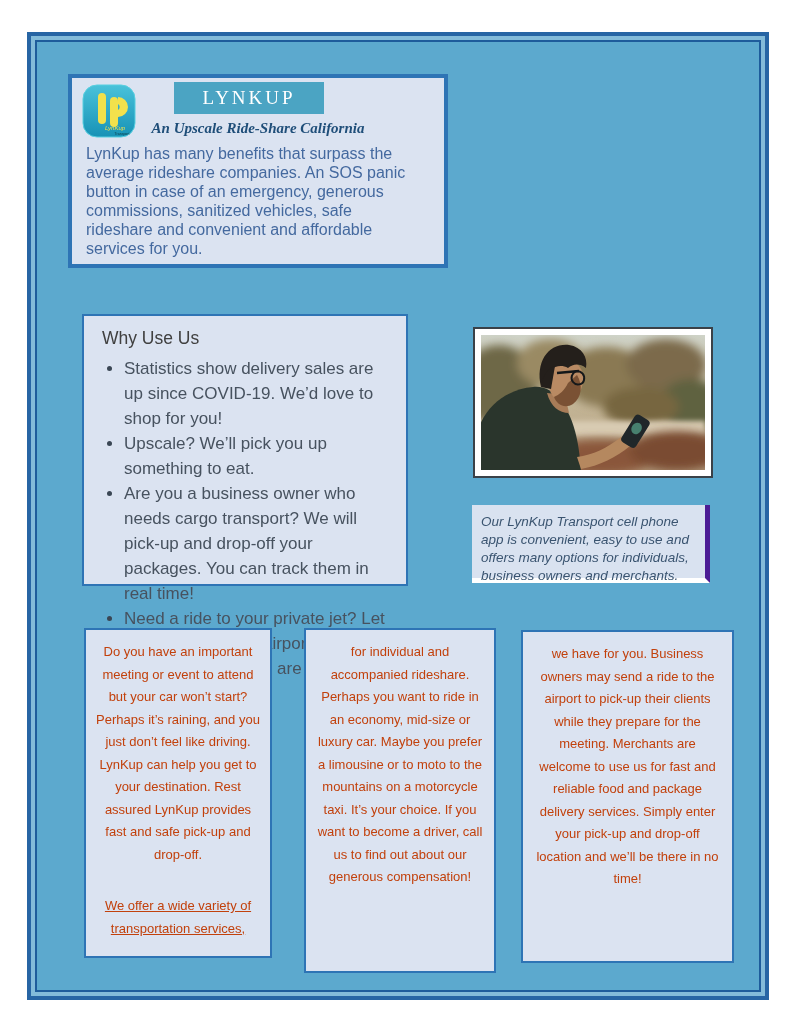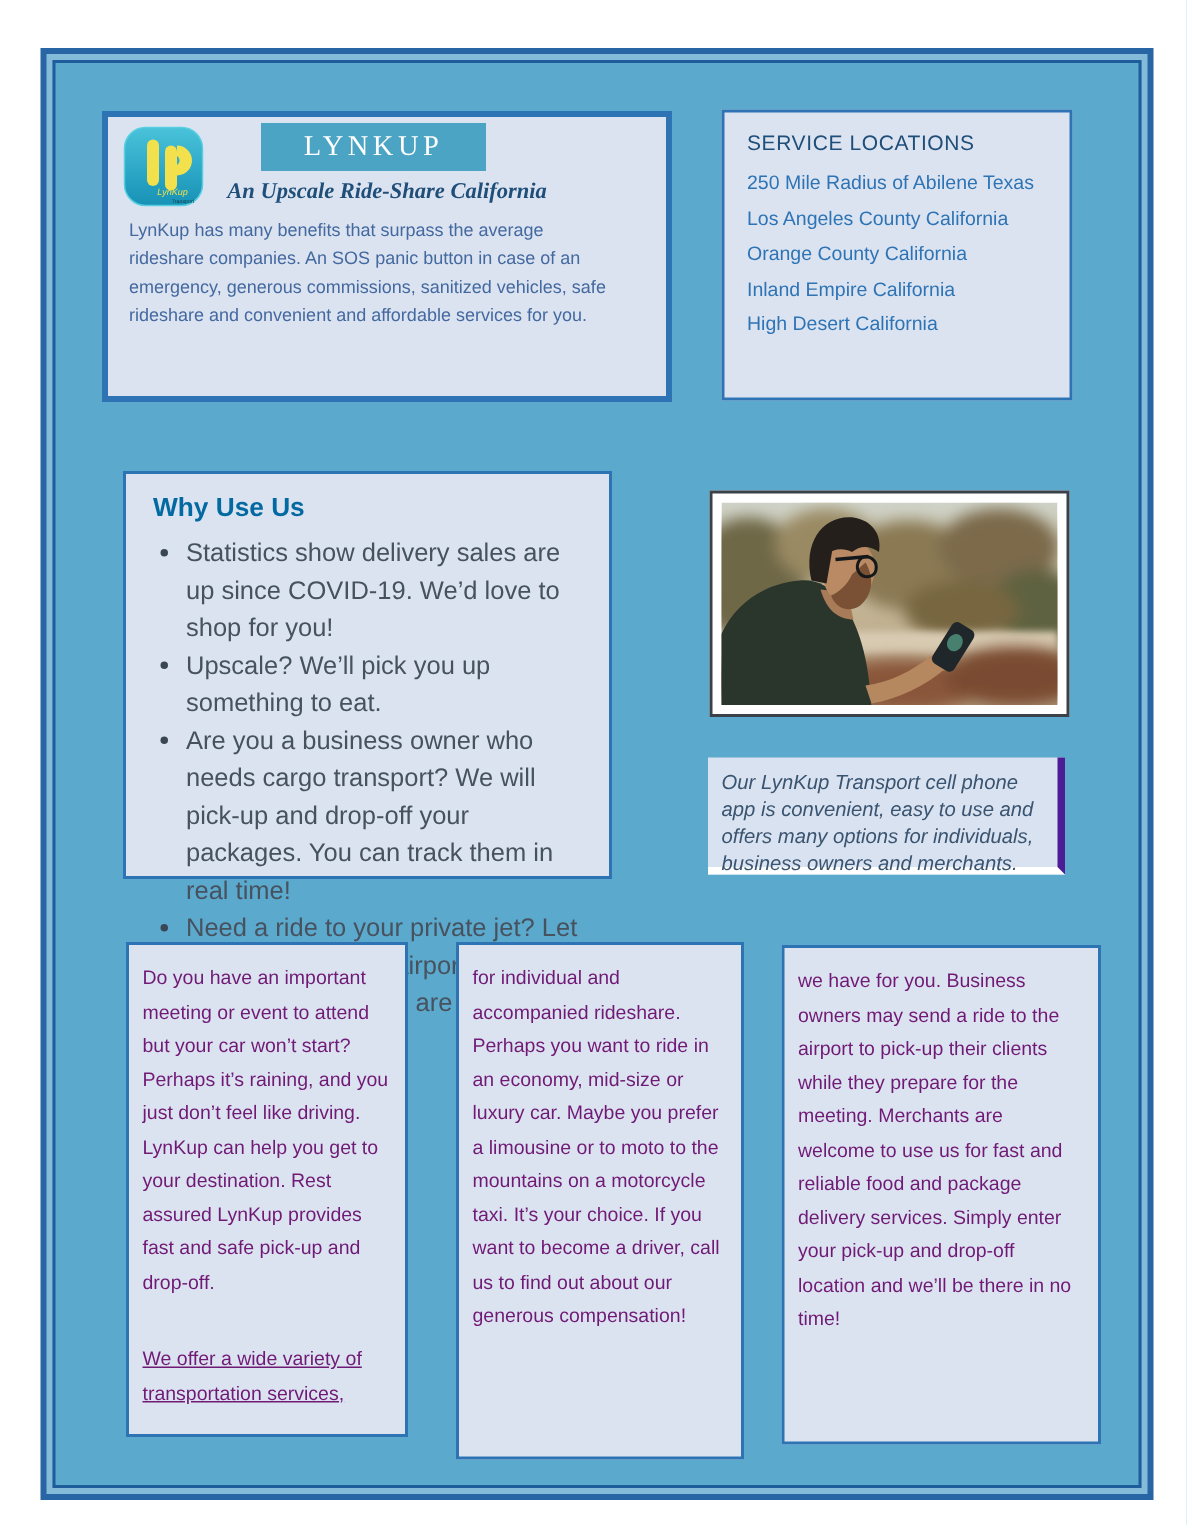"SERVICE LOCATIONS" section.panel { html: <section> <h2>SERVICE LOCATIONS</h2> <ul> <li>250 Mile Radius of Abilene Texas</li> <li>Los Angeles County California</li> <li>Orange County California</li> <li>Inland Empire California</li> <li>High Desert California</li> </ul> </section> -> none }
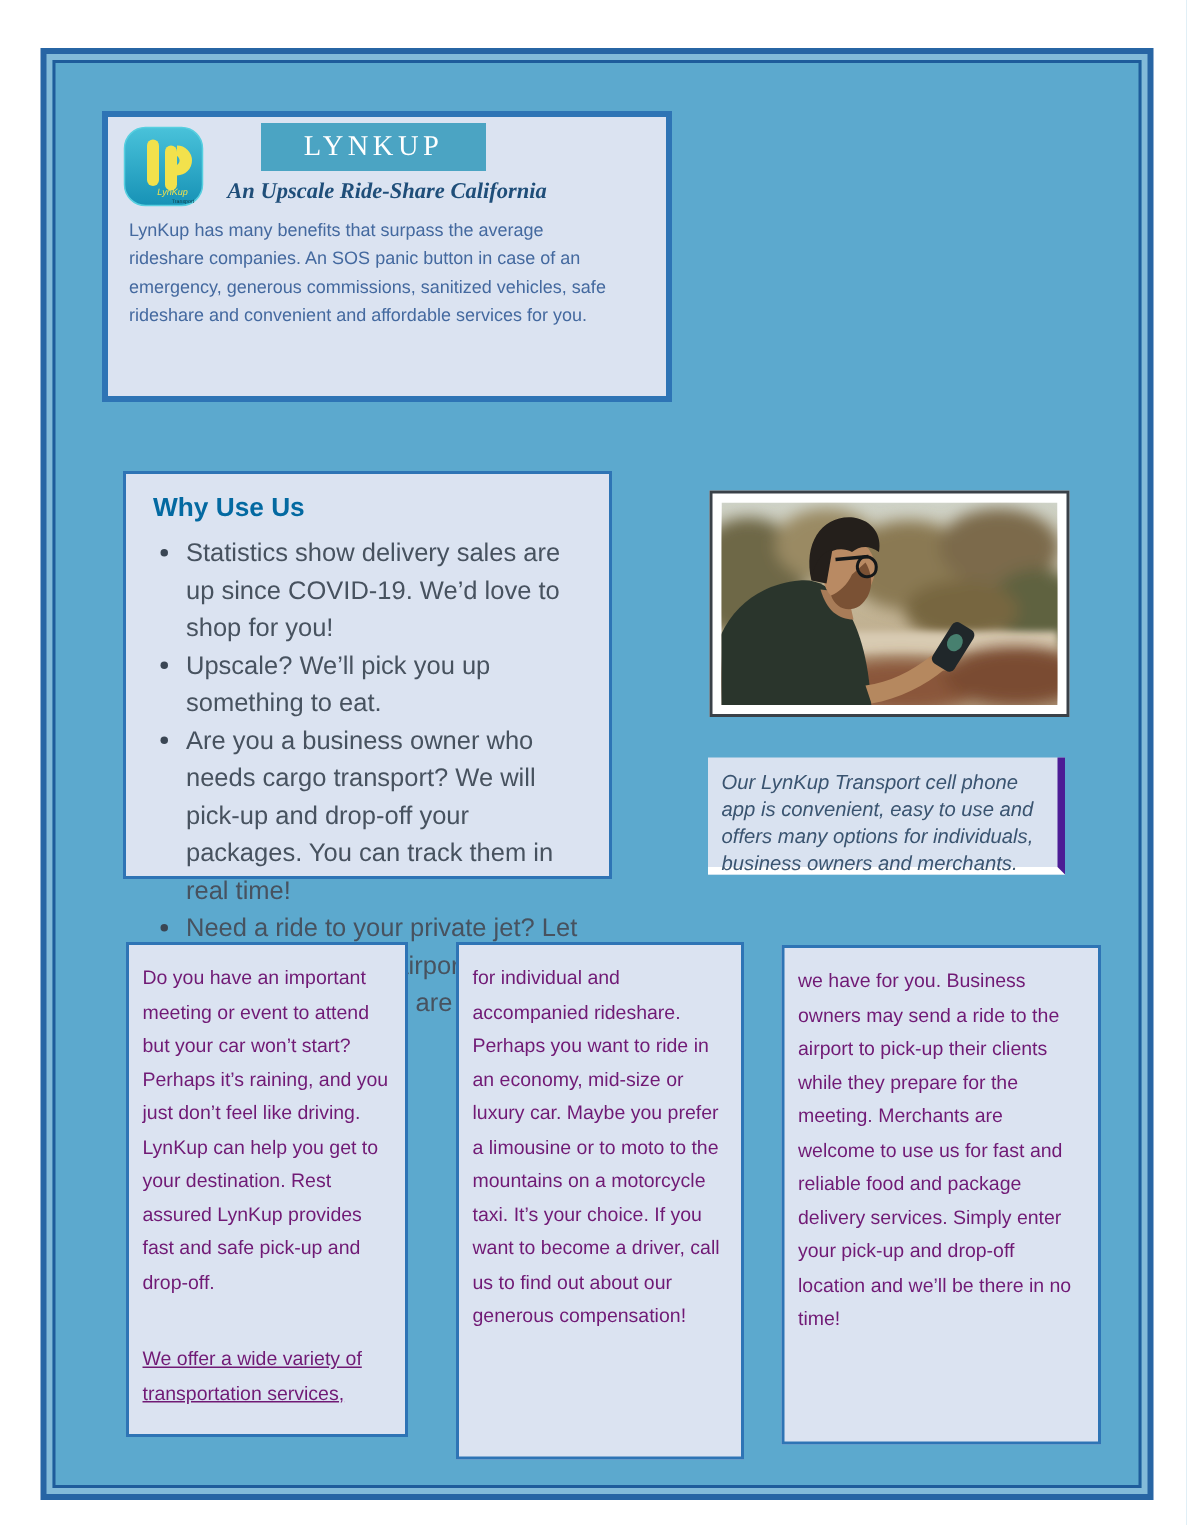"LynKup has many benefits that" .intro { font-size: 12px -> 16px }
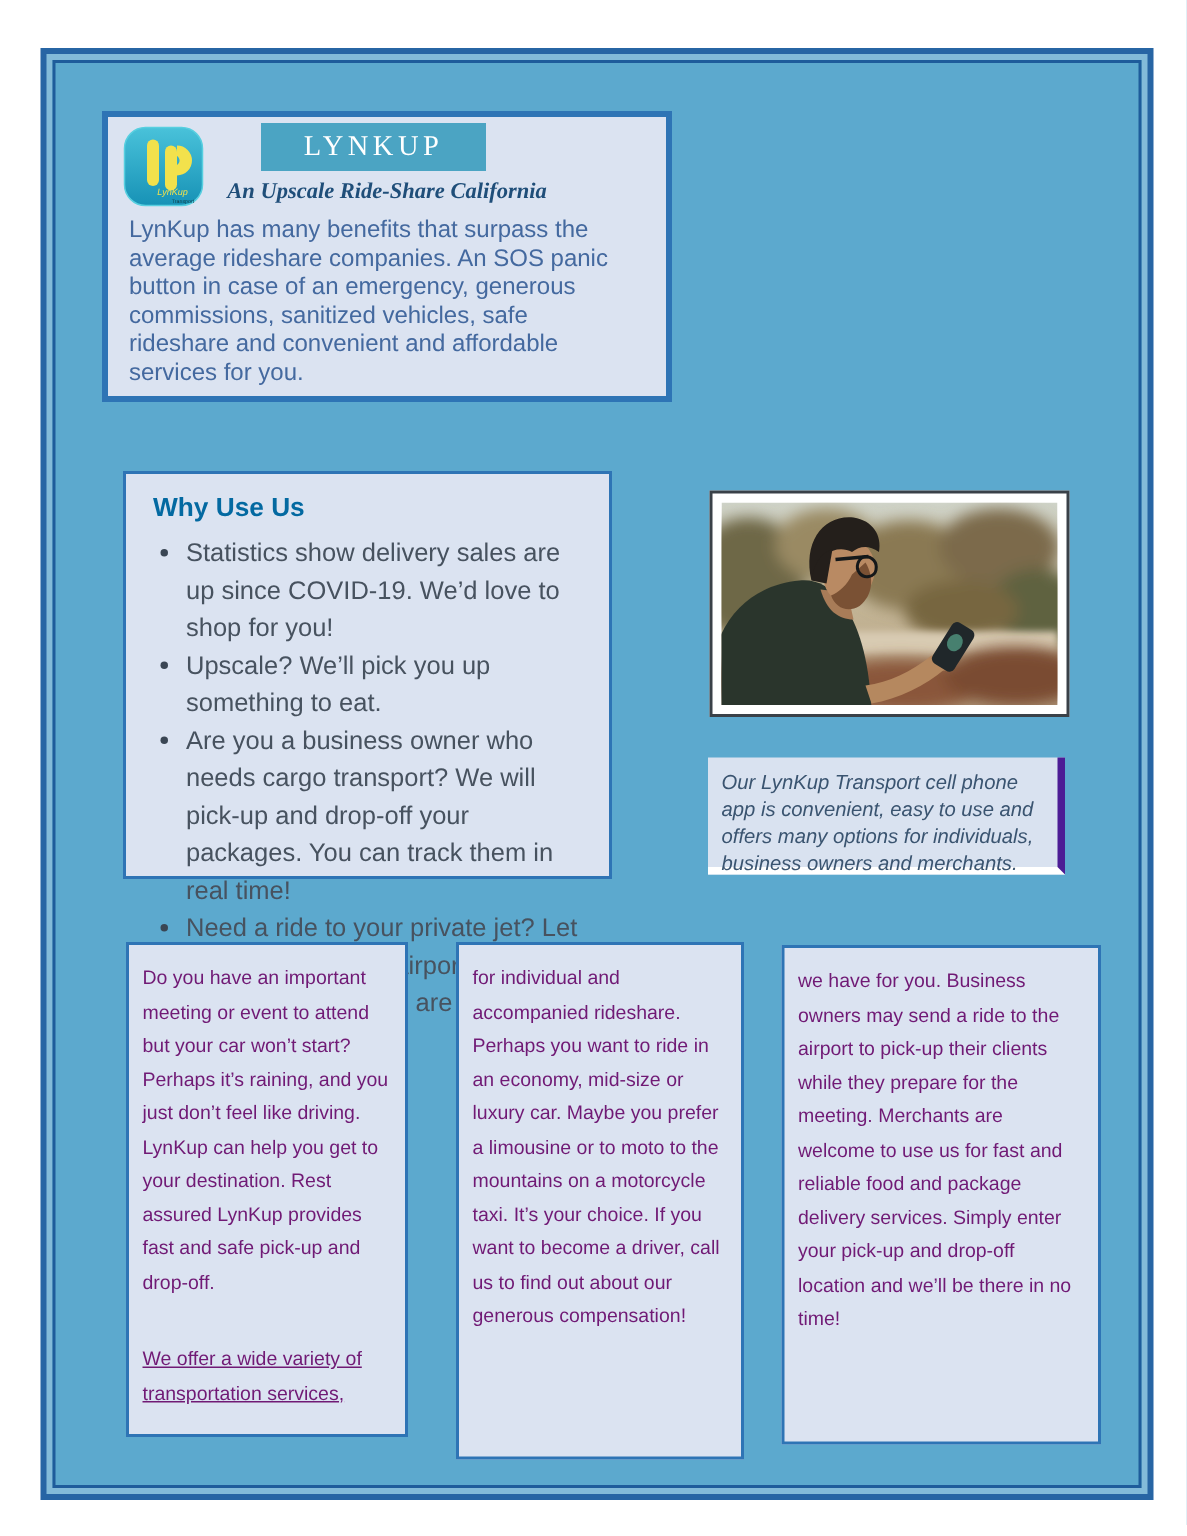"Why Use Us" .why-box h2 { color: #0369a1 -> #404040; font-weight: bold -> normal }
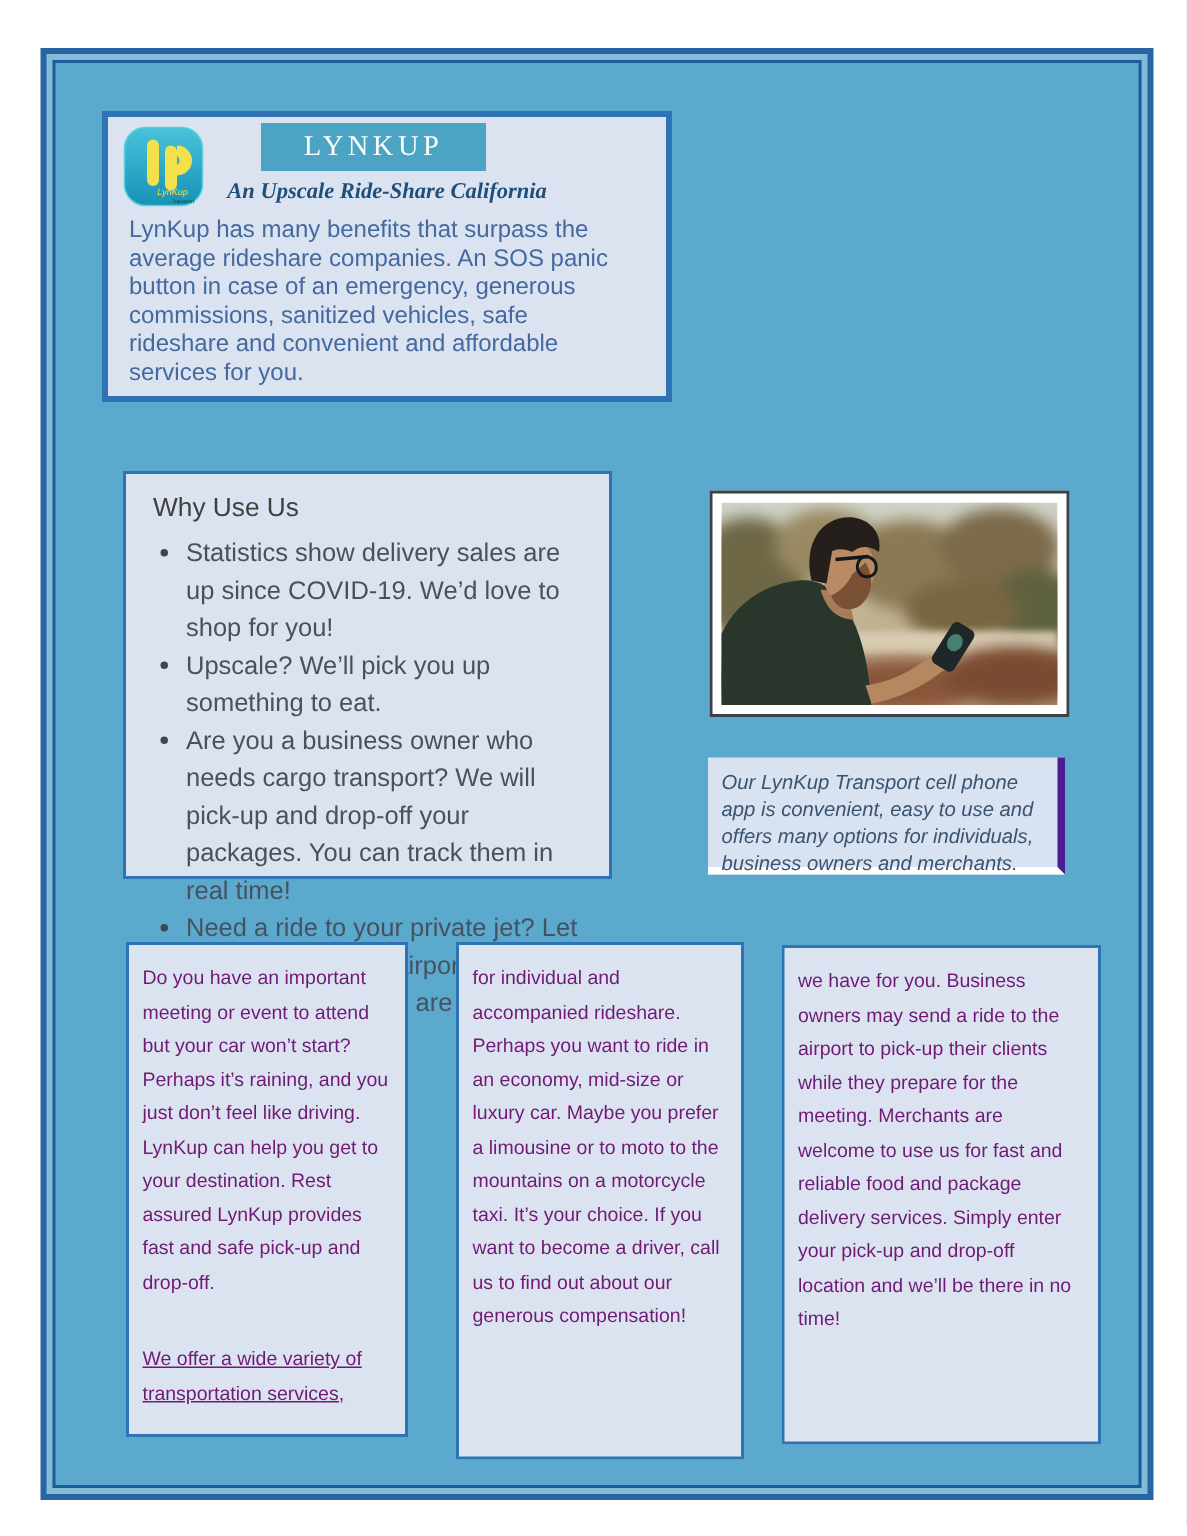"Do you have an important" .col p { color: #701a75 -> #c2410c; text-align: none -> center }
